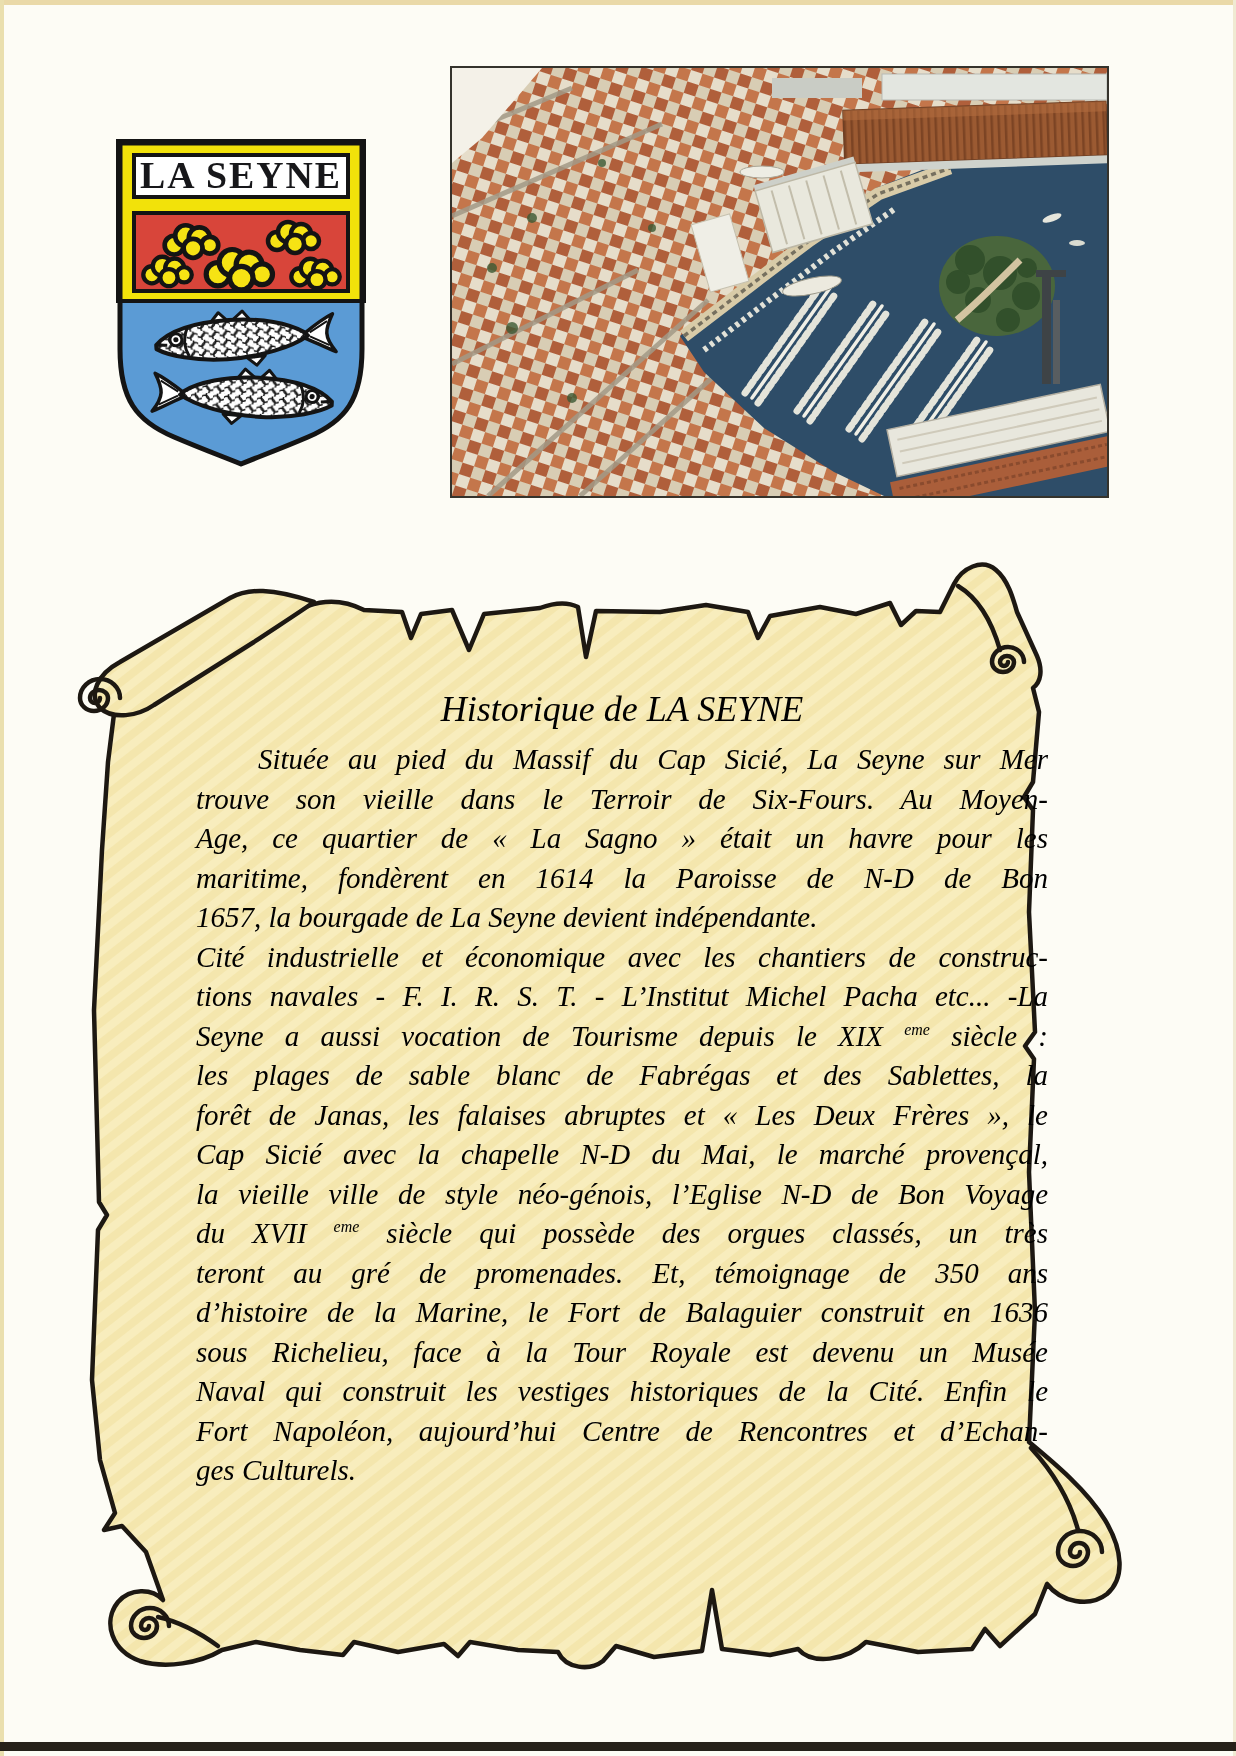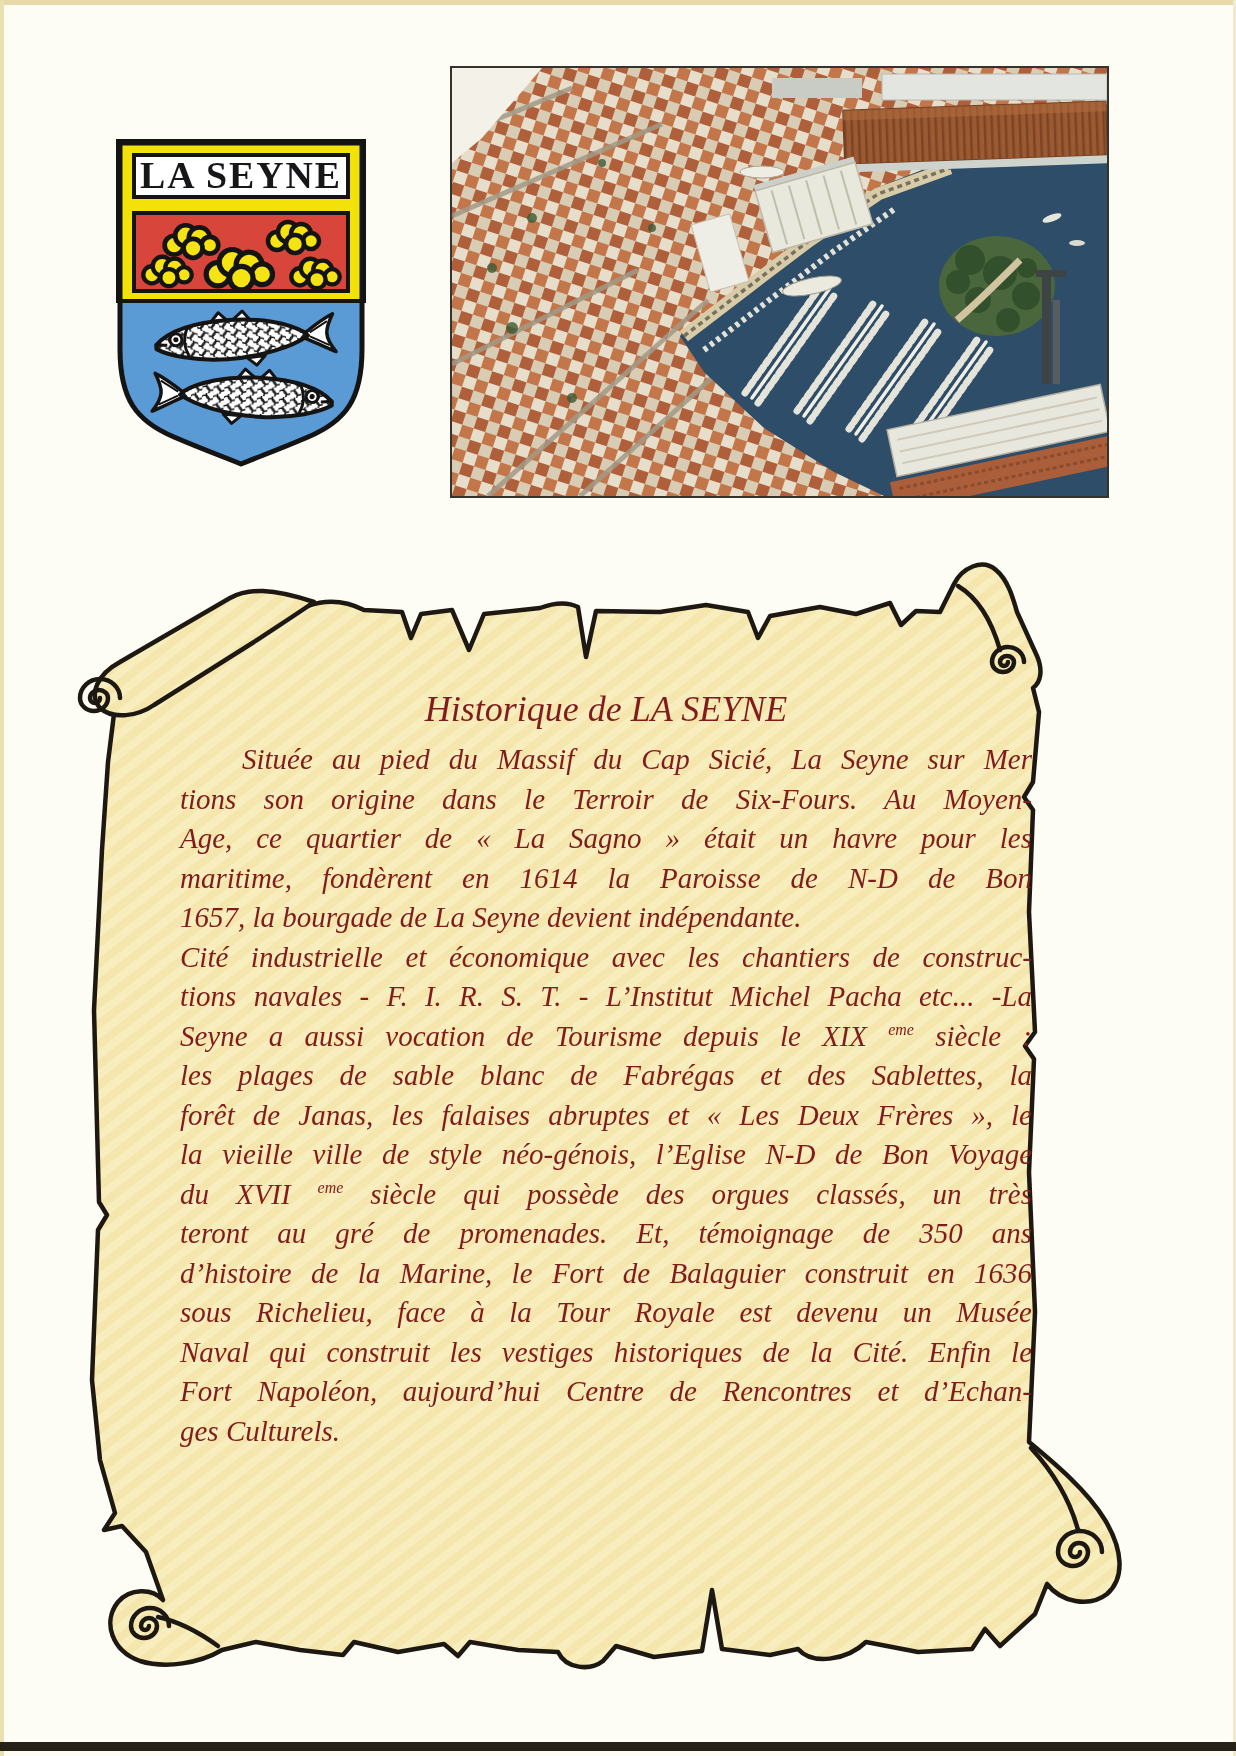"Historique de LA SEYNE" .scroll-text { color: #7f1d1d -> #000000; left: 180px -> 196px }
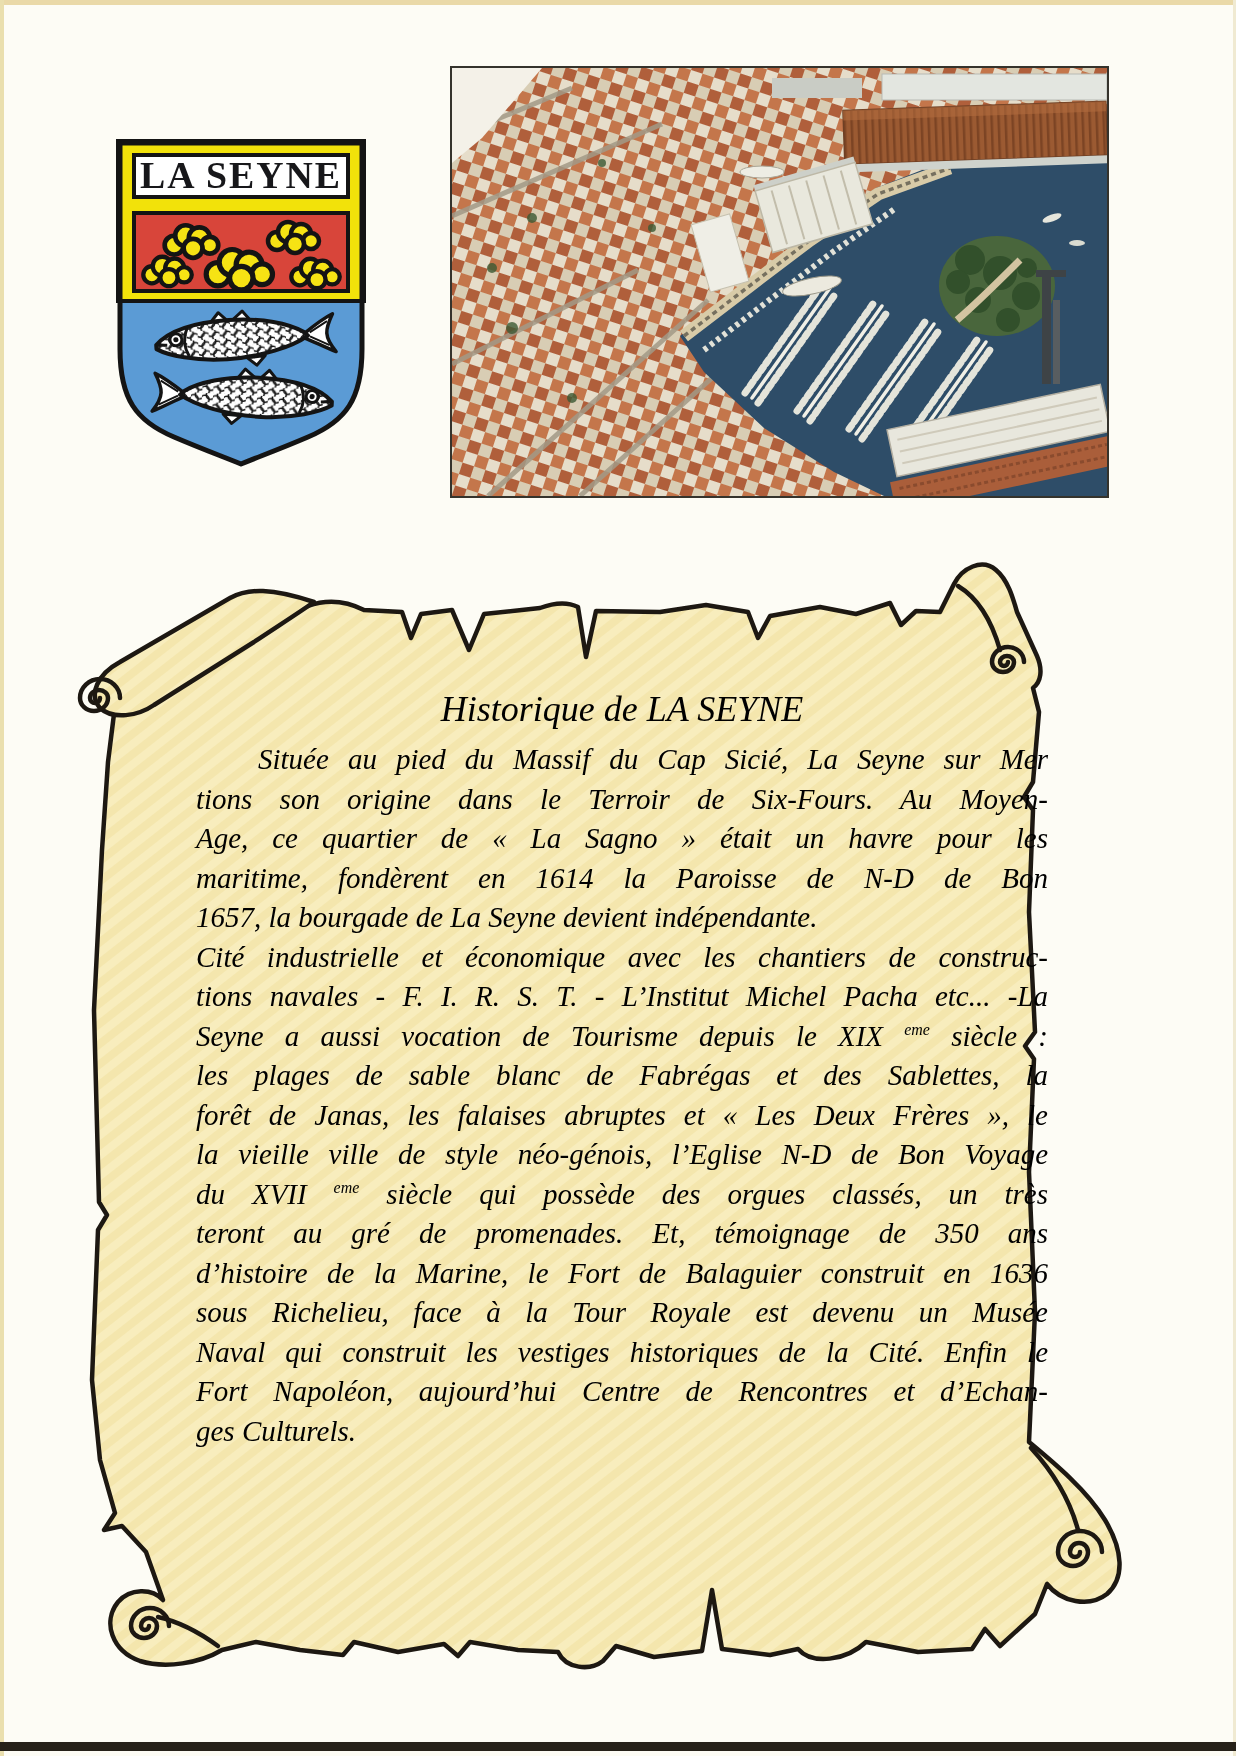"tions son origine dans le" div.line { text: tions son origine -> trouve son vieille }
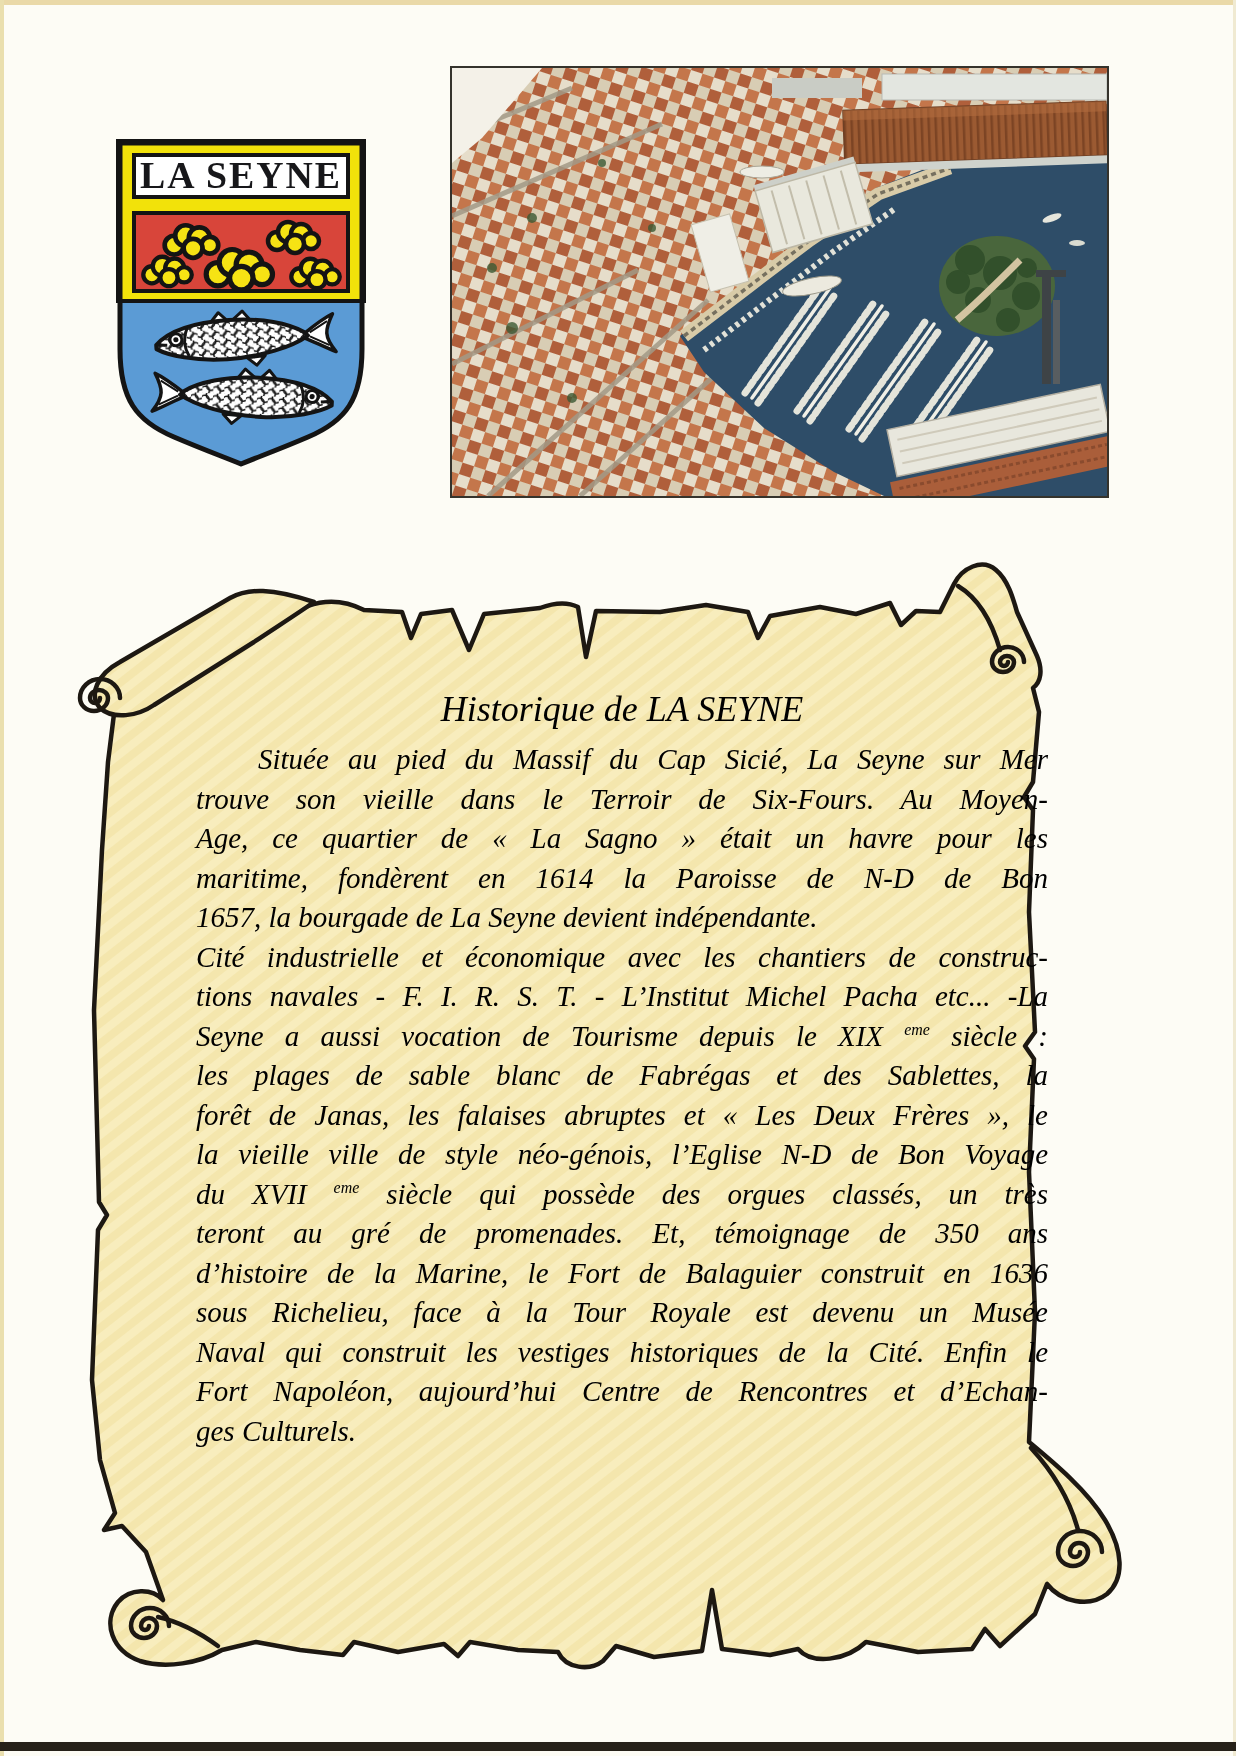"Cap Sicié avec la chapelle" div.line { html: none -> <div>Cap Sicié avec la chapelle N-D du Mai, le marché provençal,</div> }
